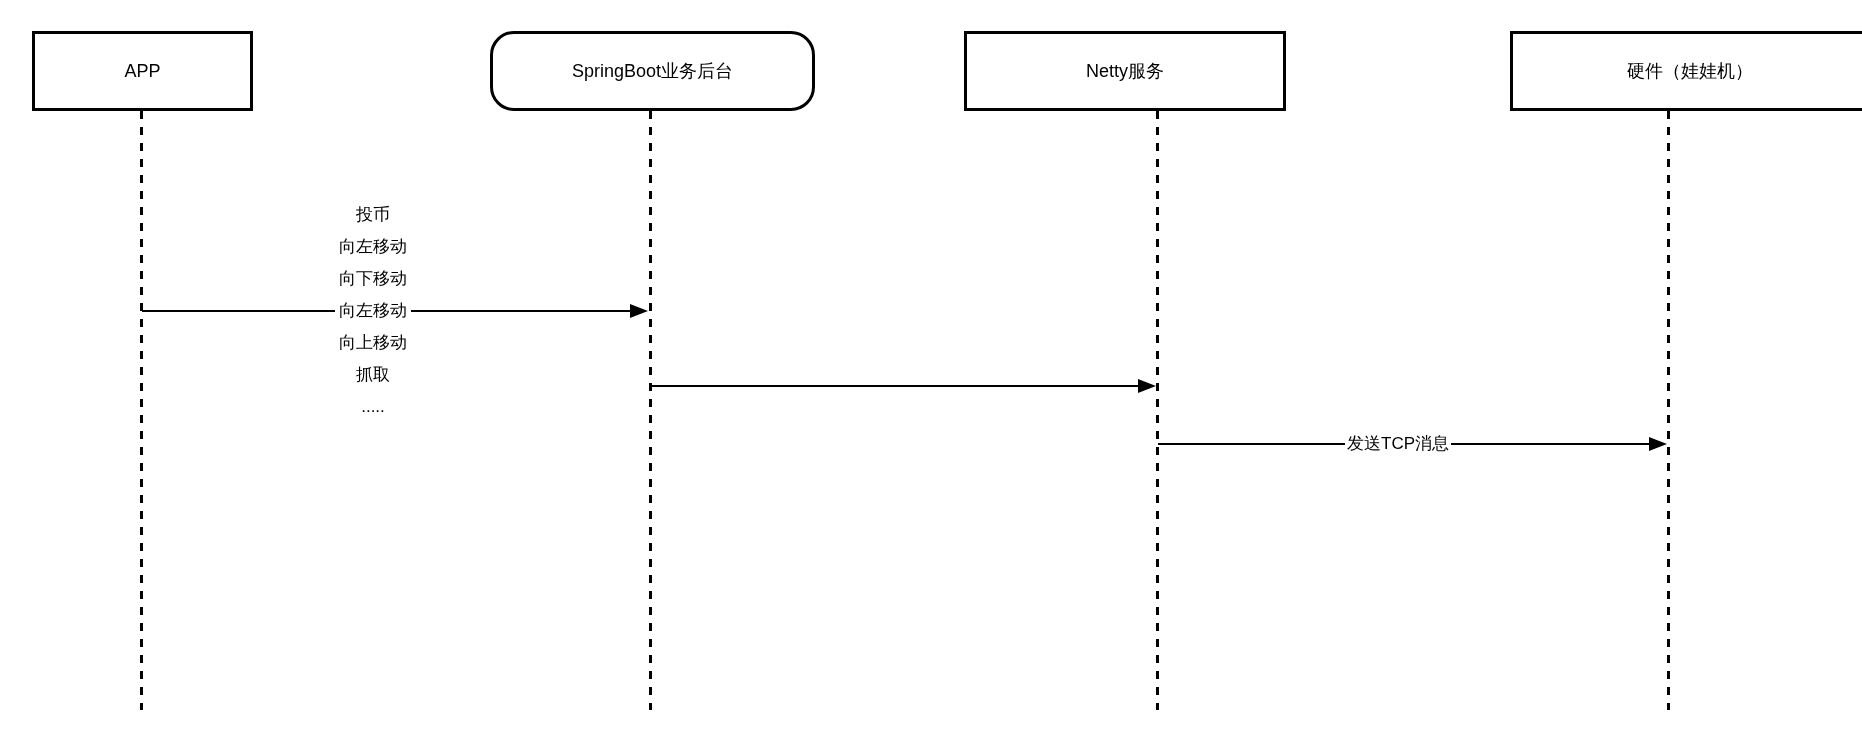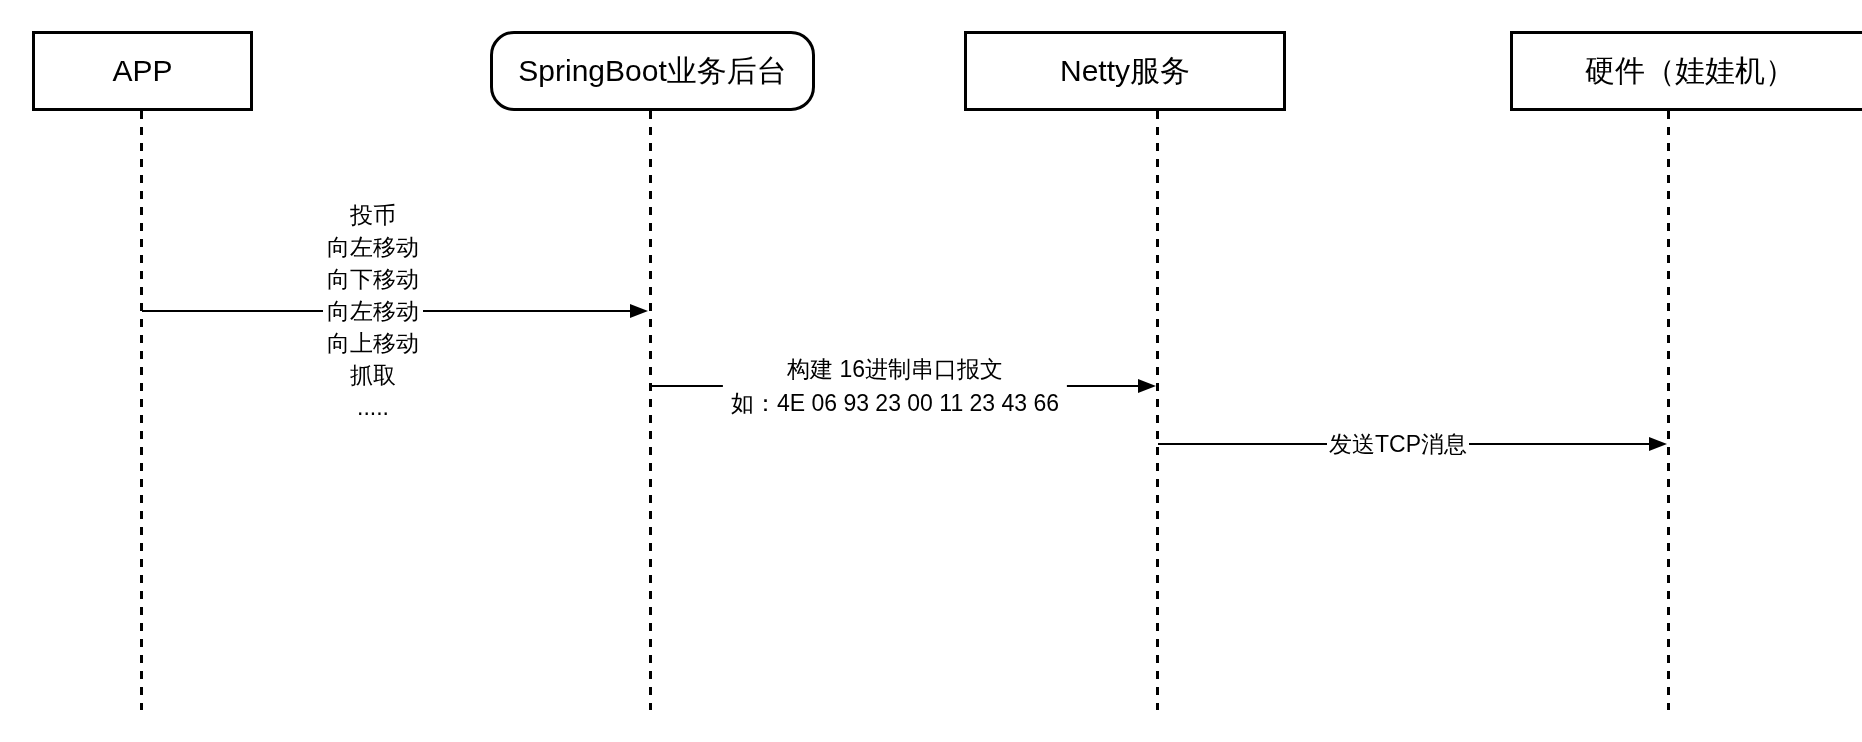"APP" .pbox { font-size: 30px -> 18px }
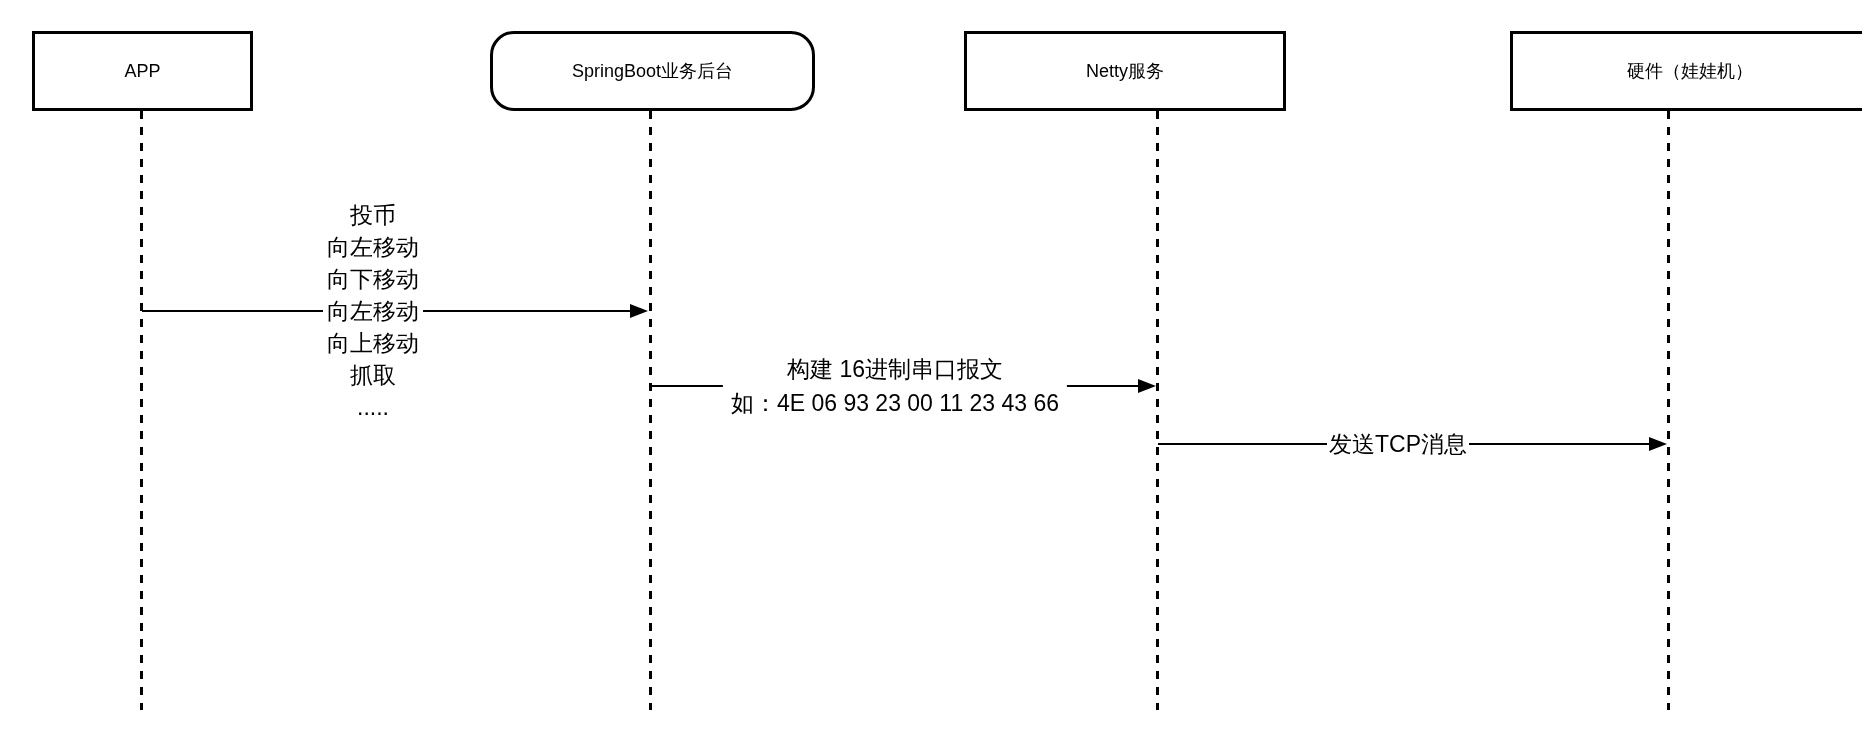"投币" .mlabel { font-size: 23px -> 17px }
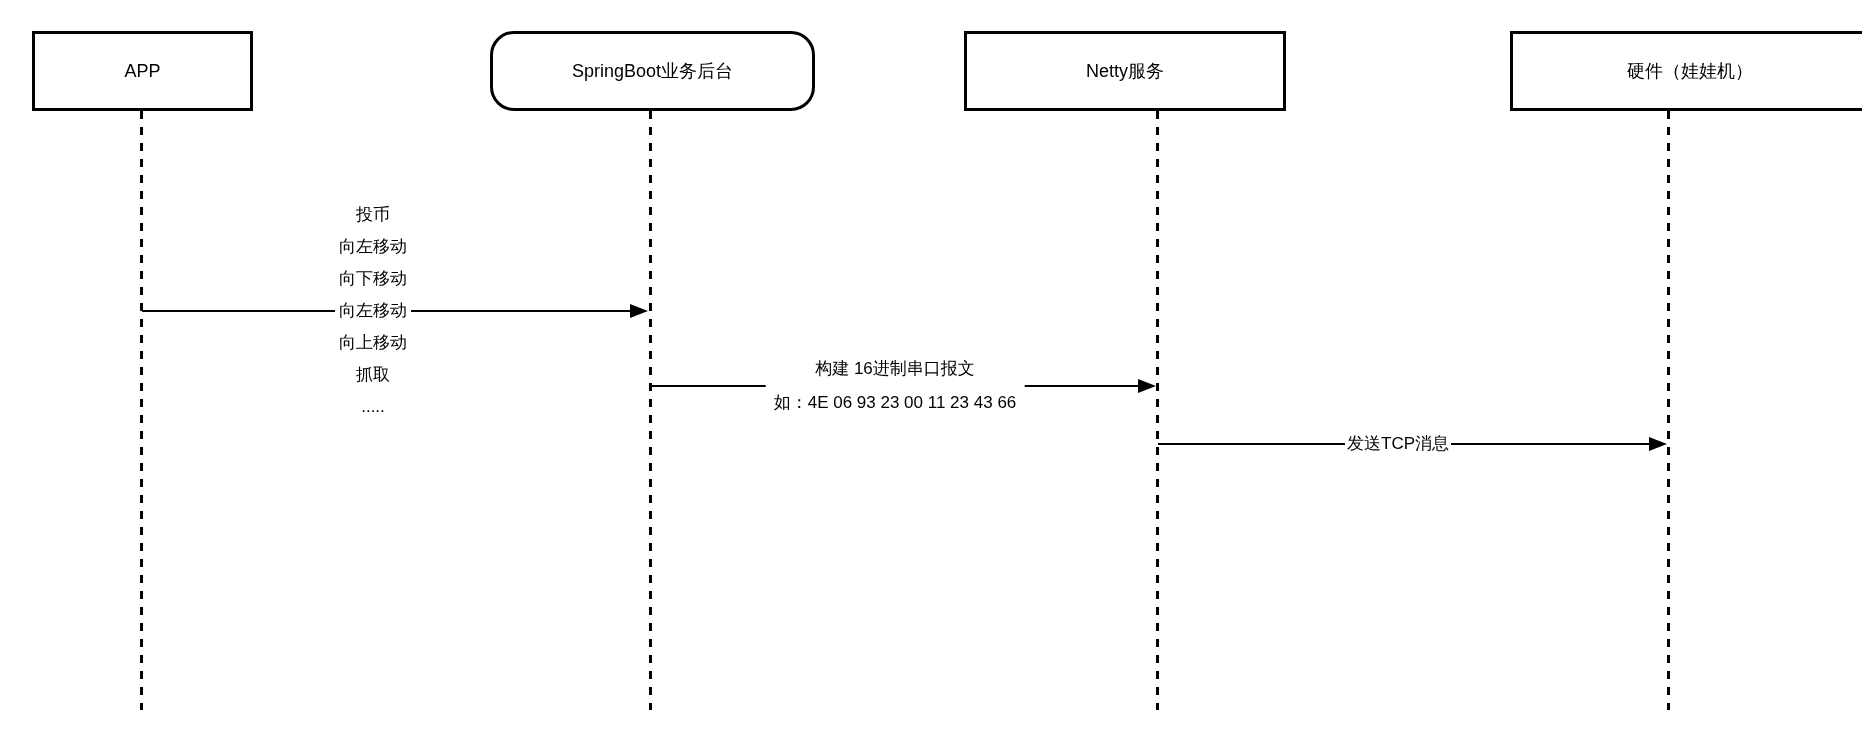"构建 16进制串口报文" div.mlabel { html: <div> <span>构建 16进制串口报文</span> <span>如：4E 06 93 23 00 11 23 43 66</span> </div> -> none }
